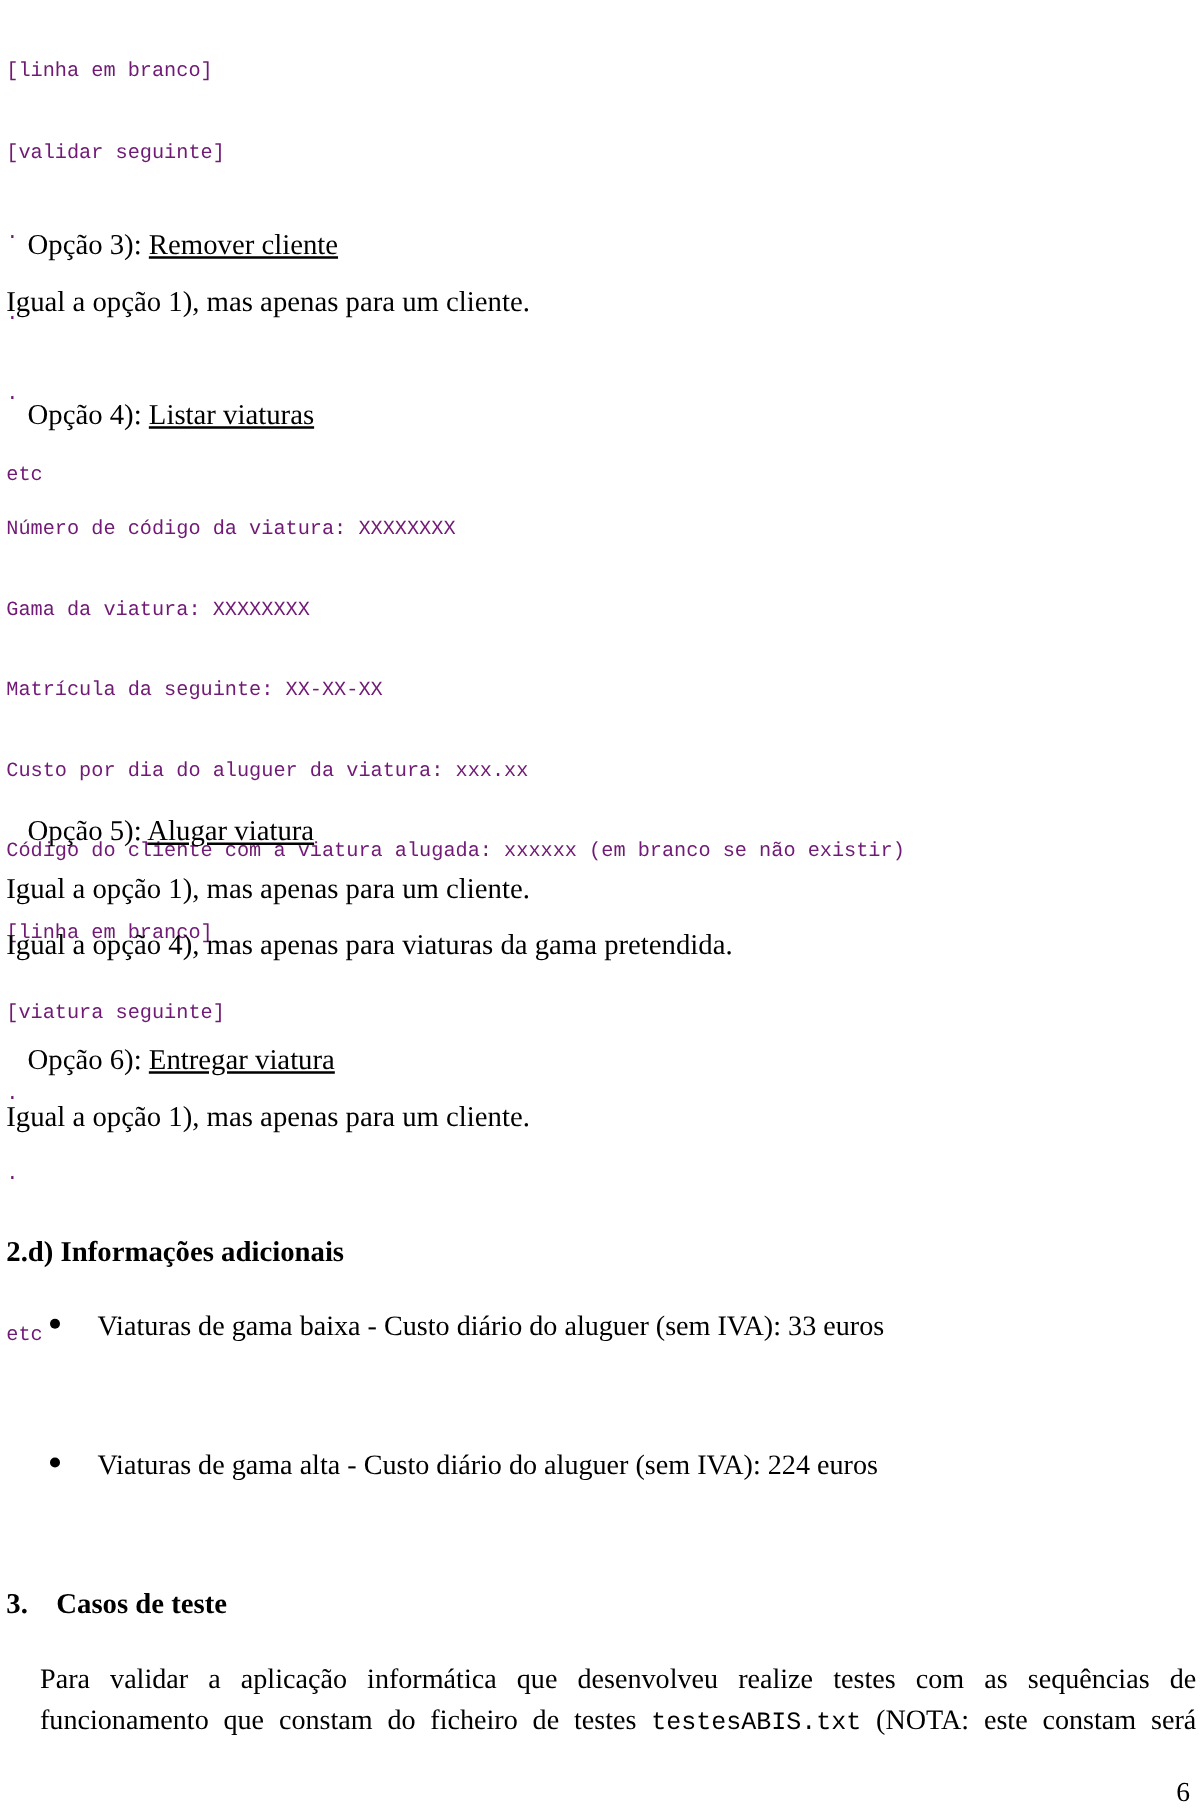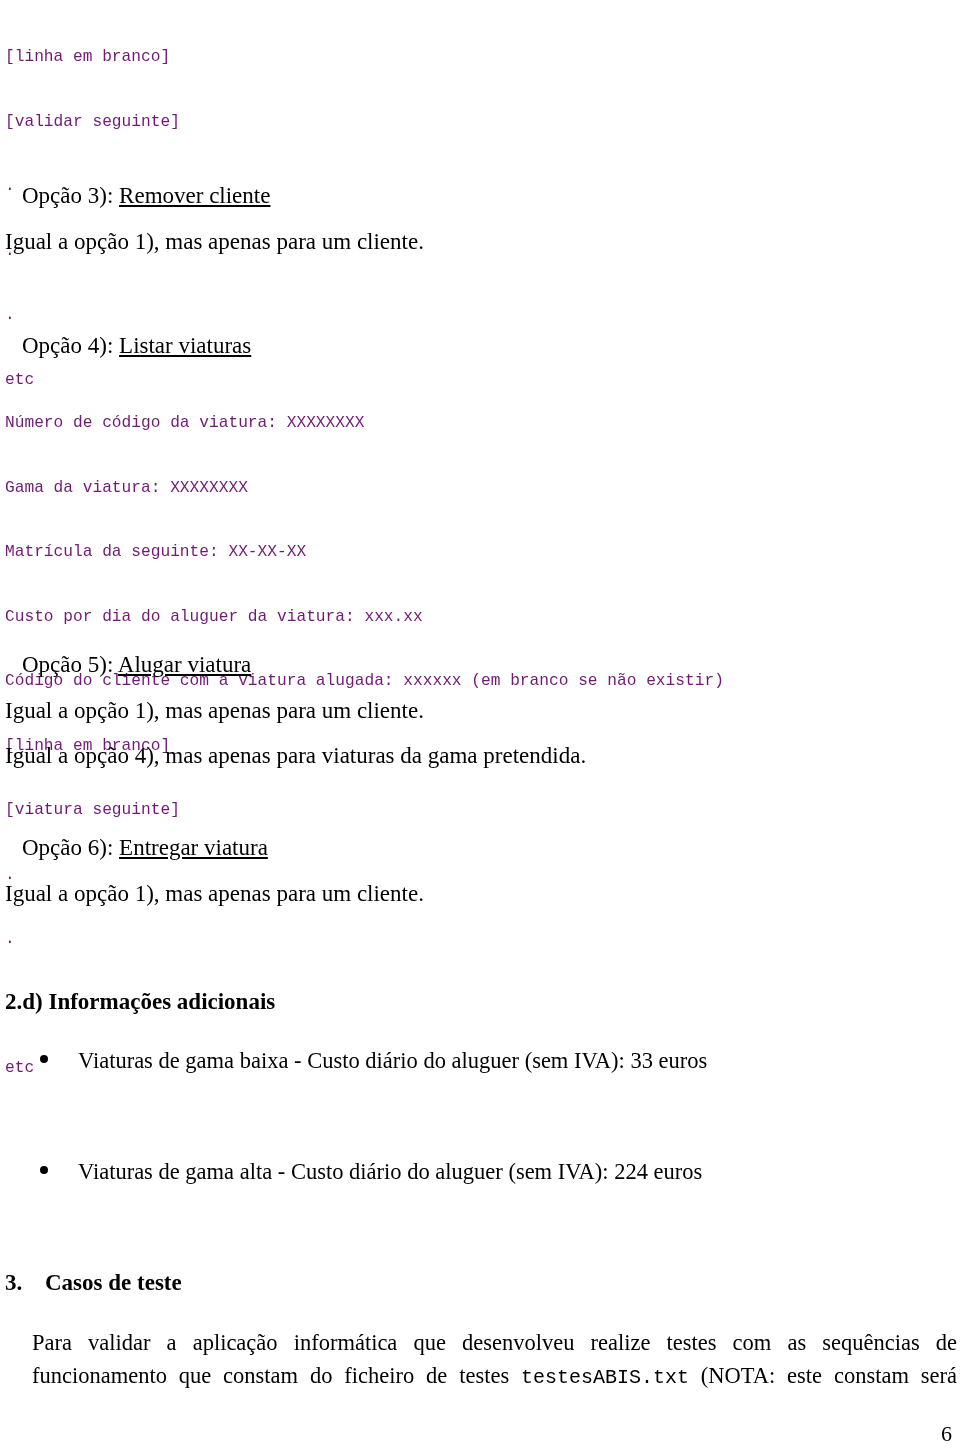"Opção 4): Listar viaturas" div.opt-heading { margin-top: 14px -> none }
